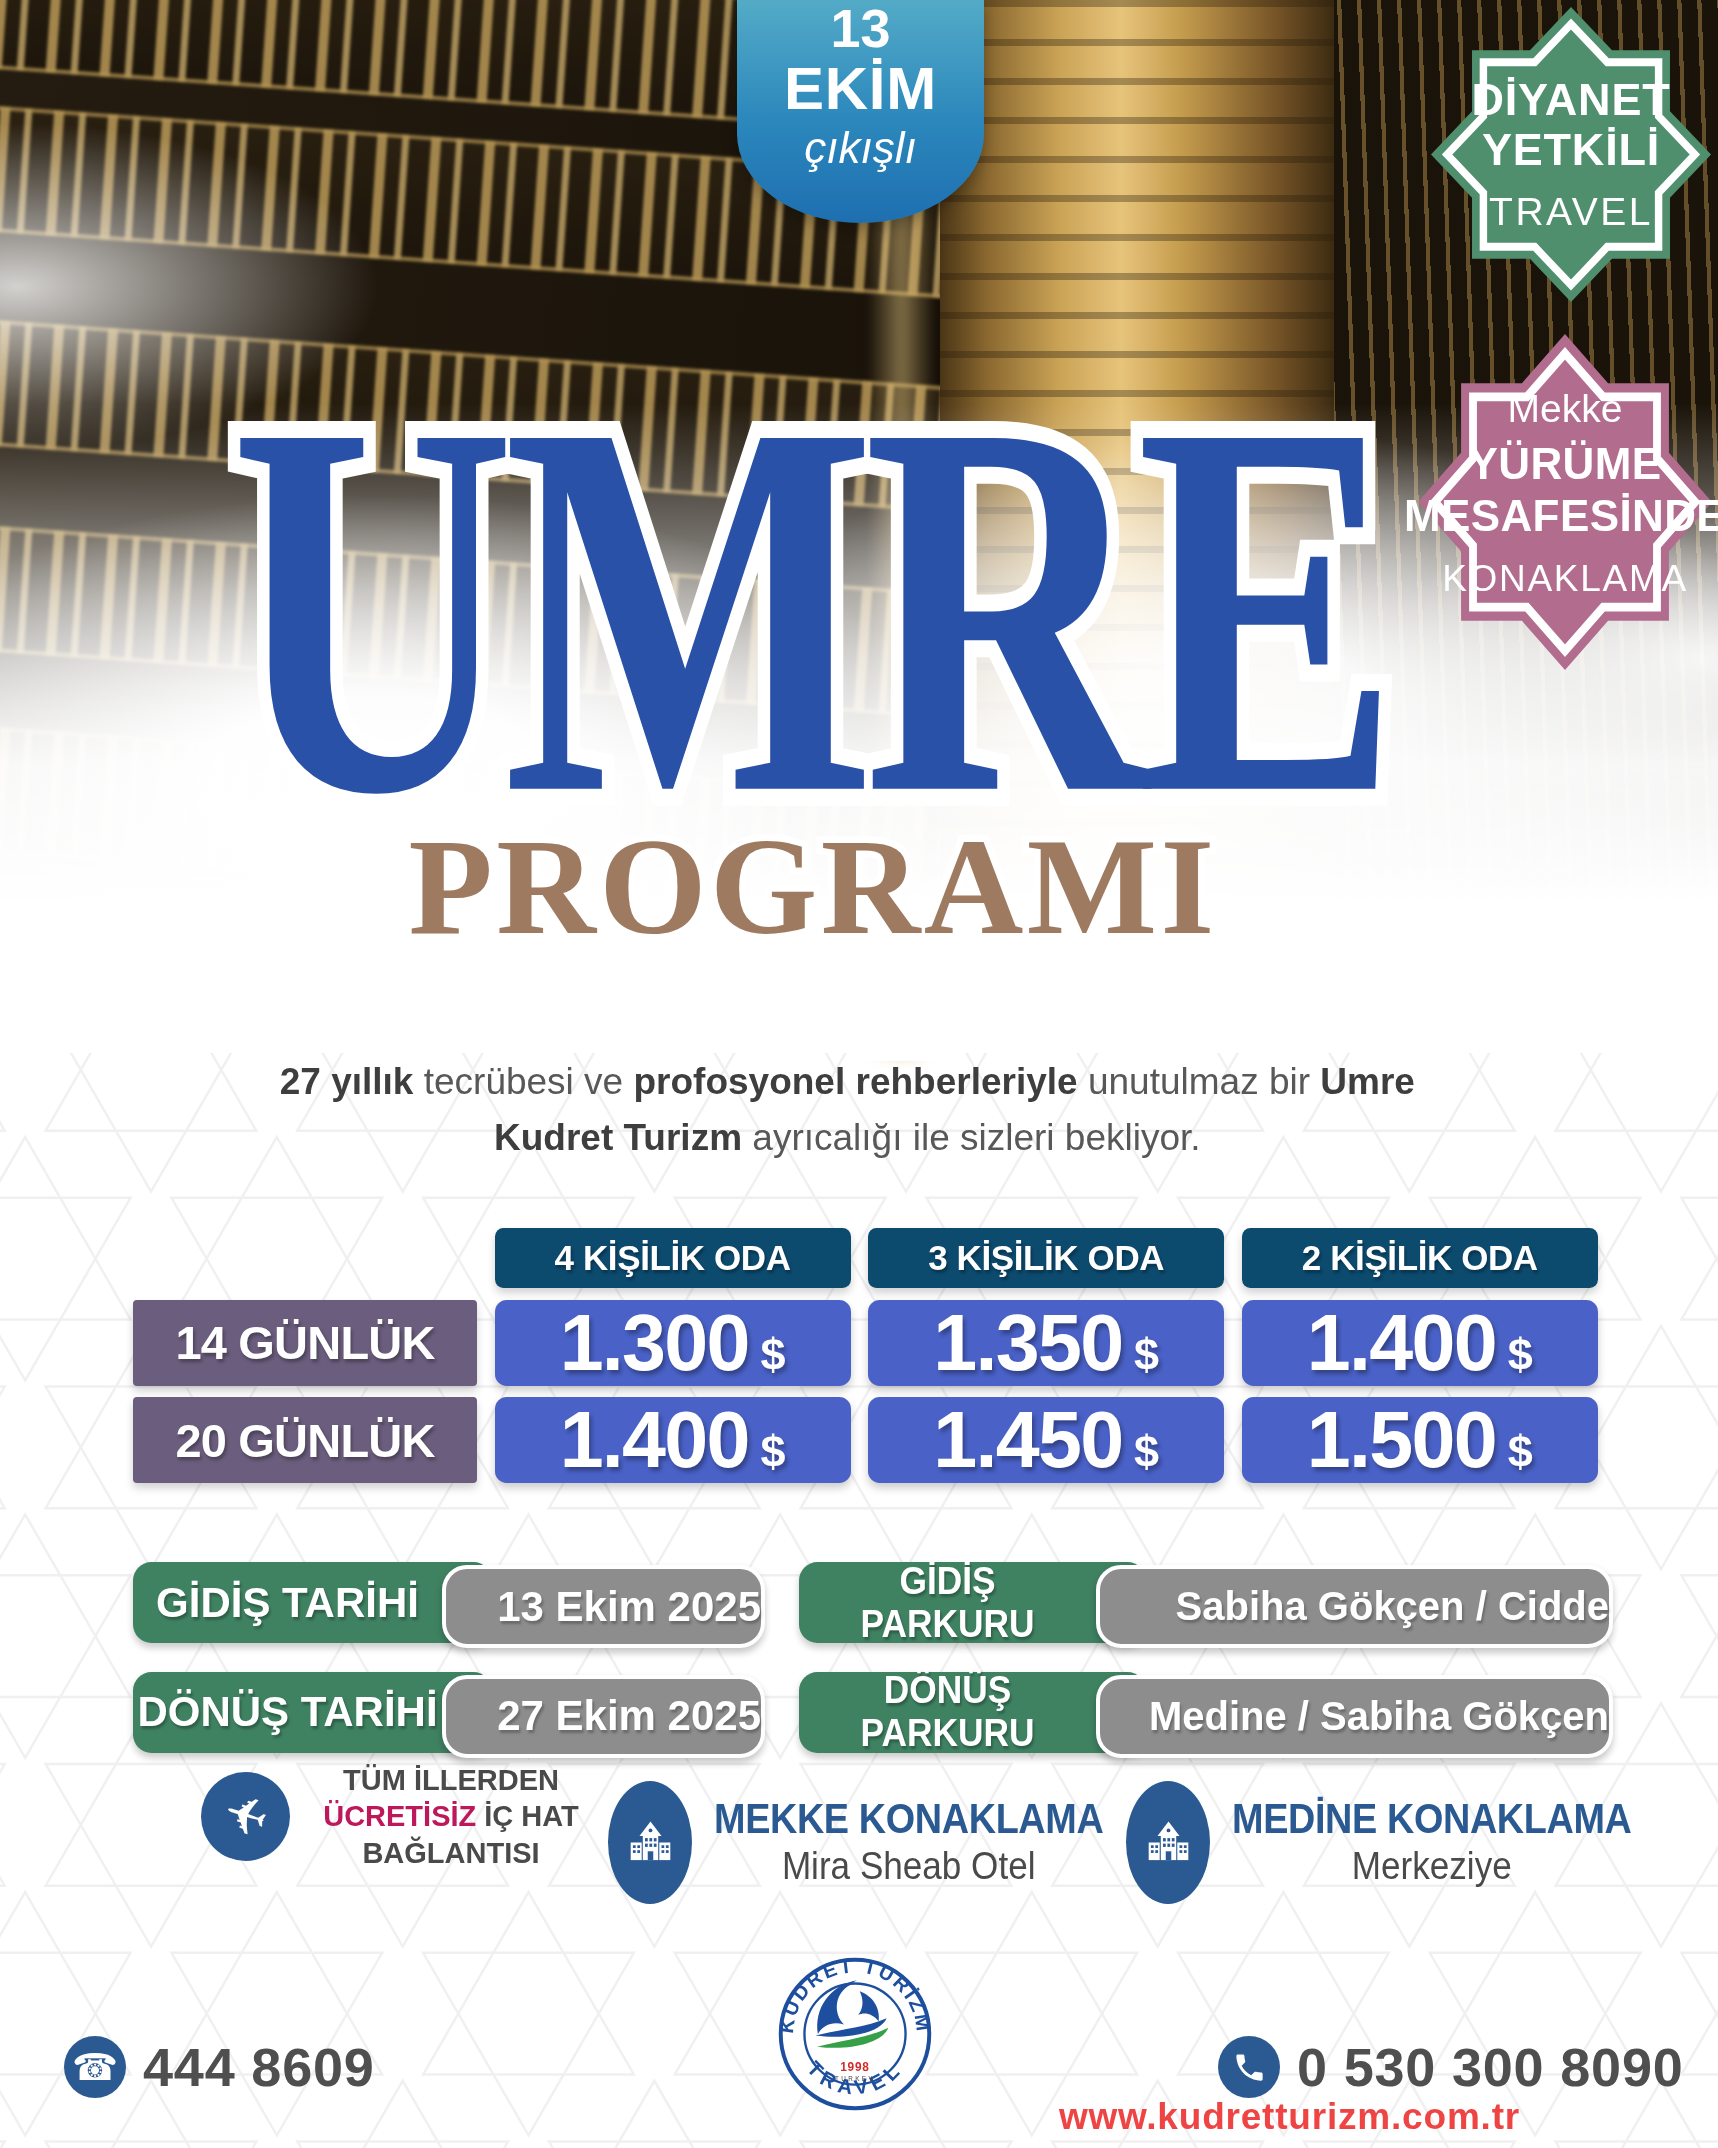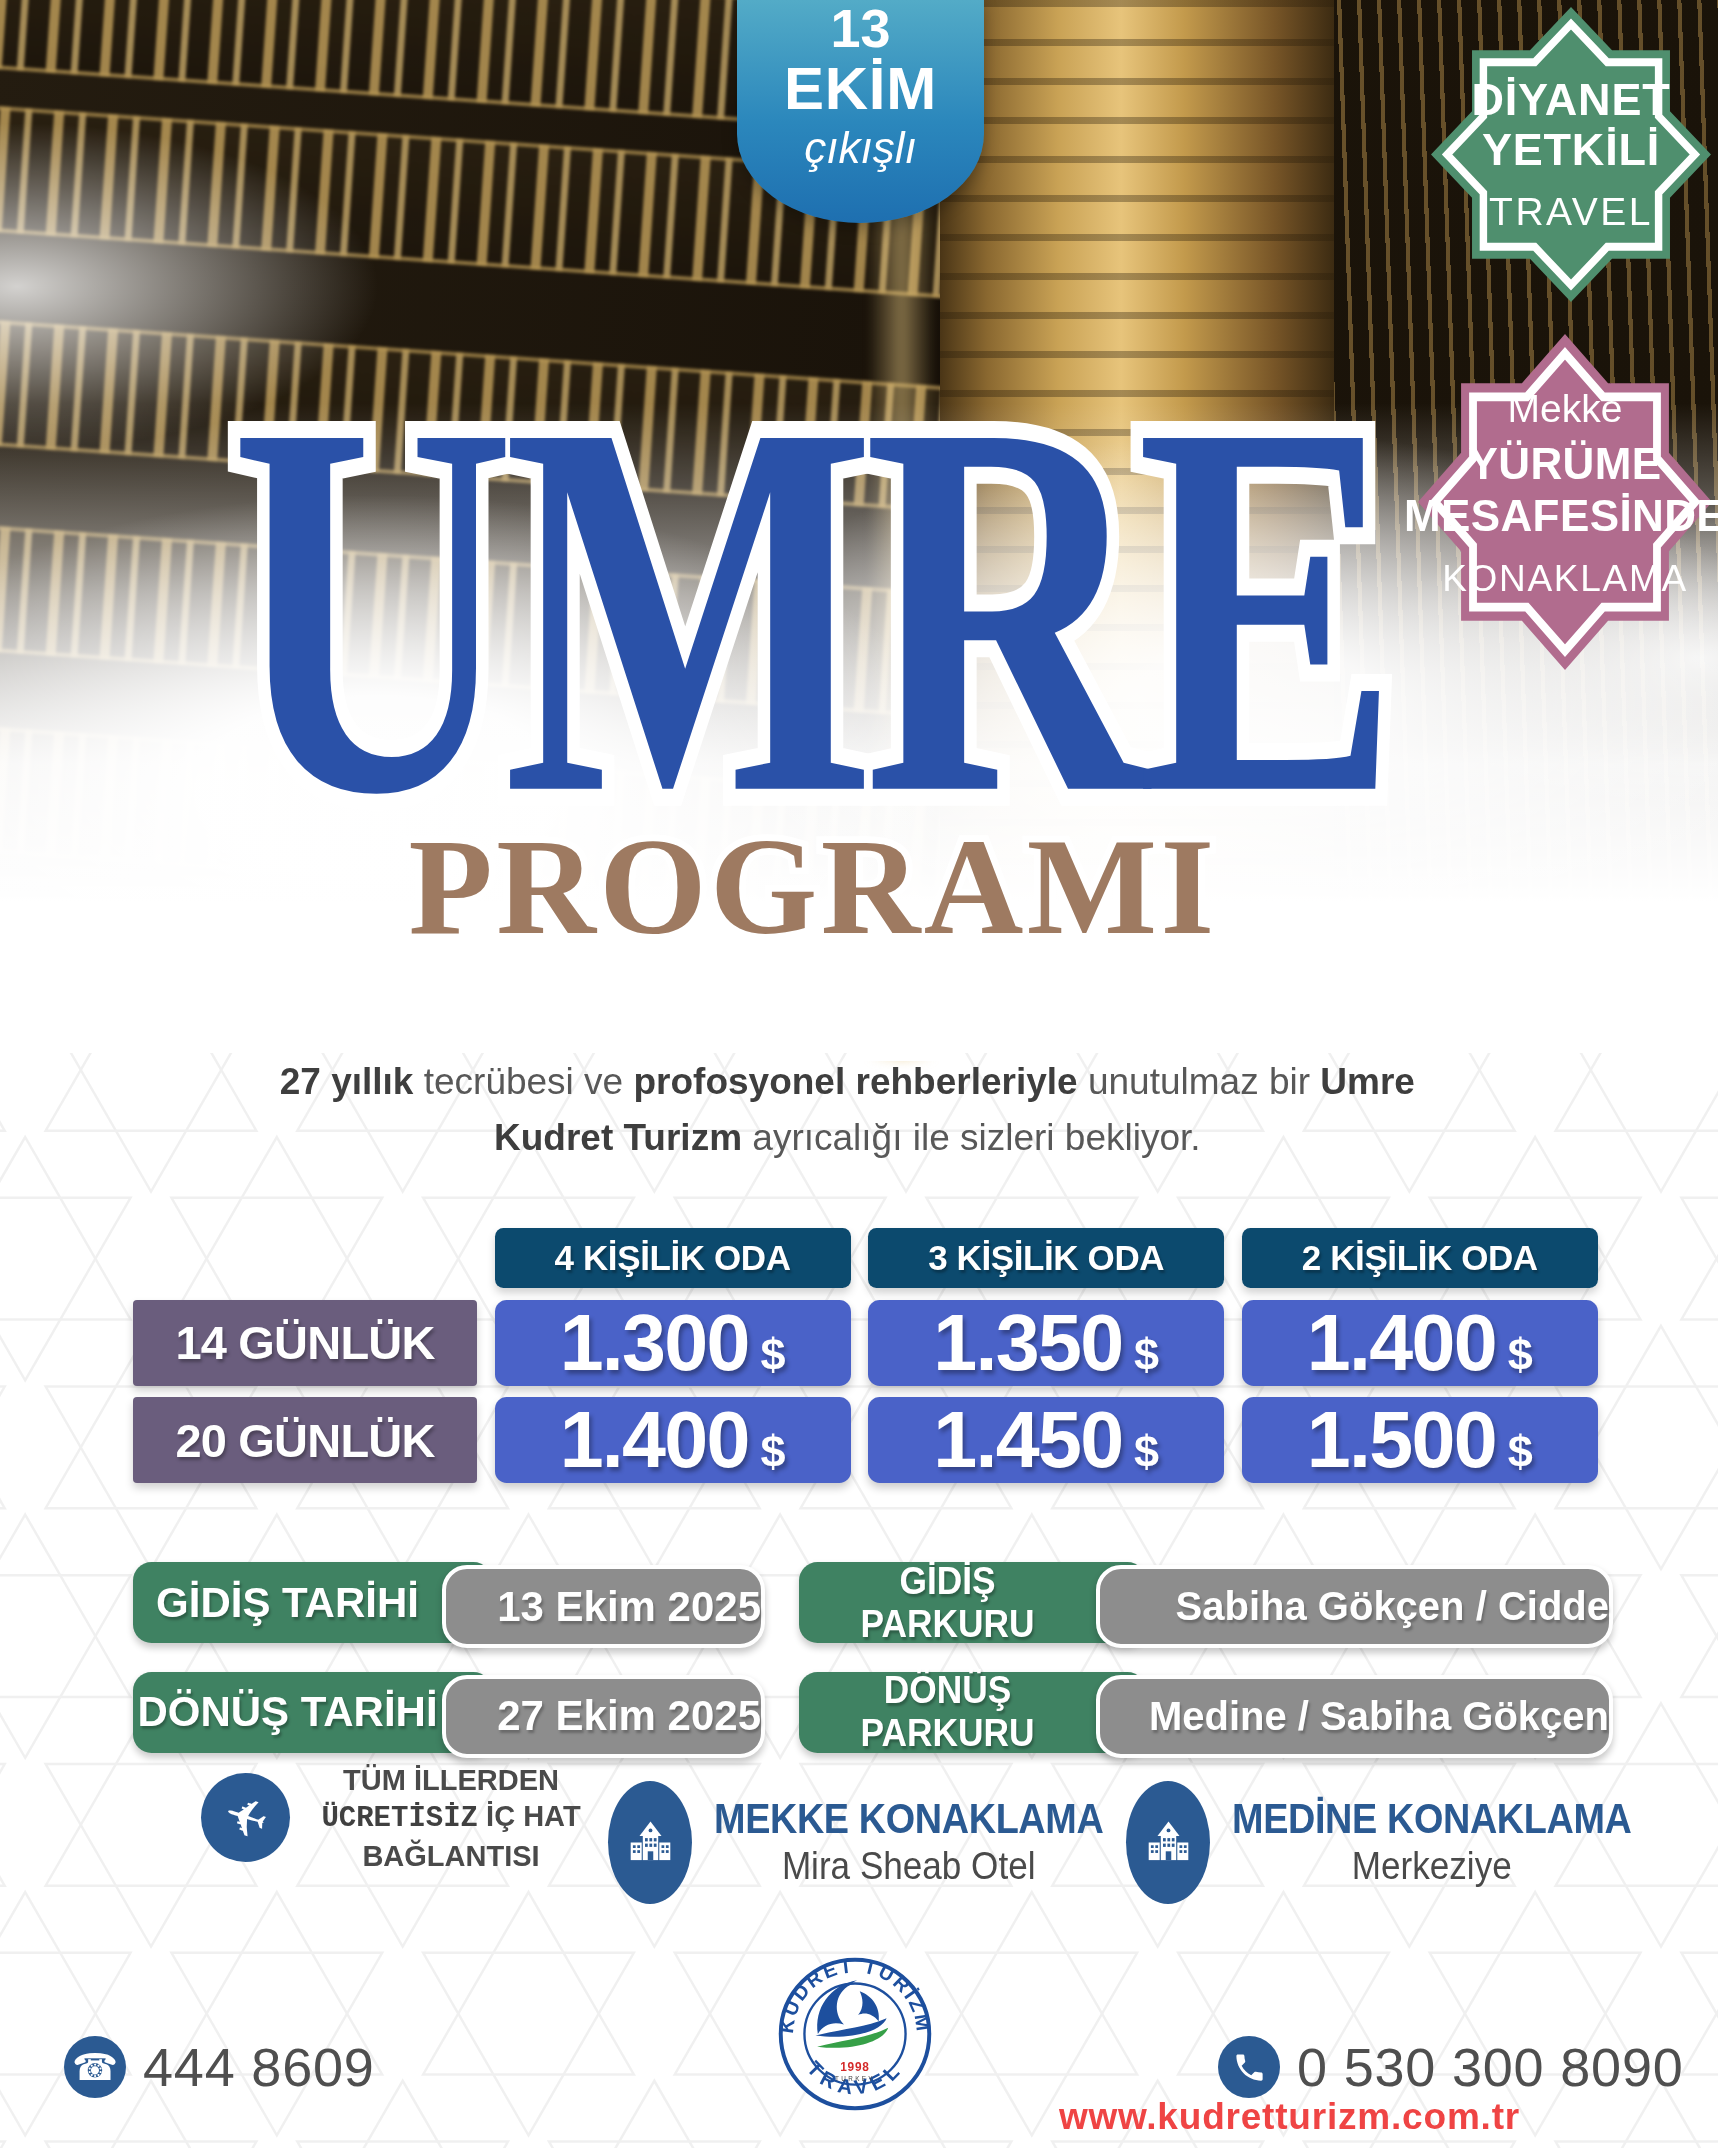"ÜCRETİSİZ" .hl-blue { color: #404040 -> #be185d; font-family: Liberation Mono, monospace -> none }
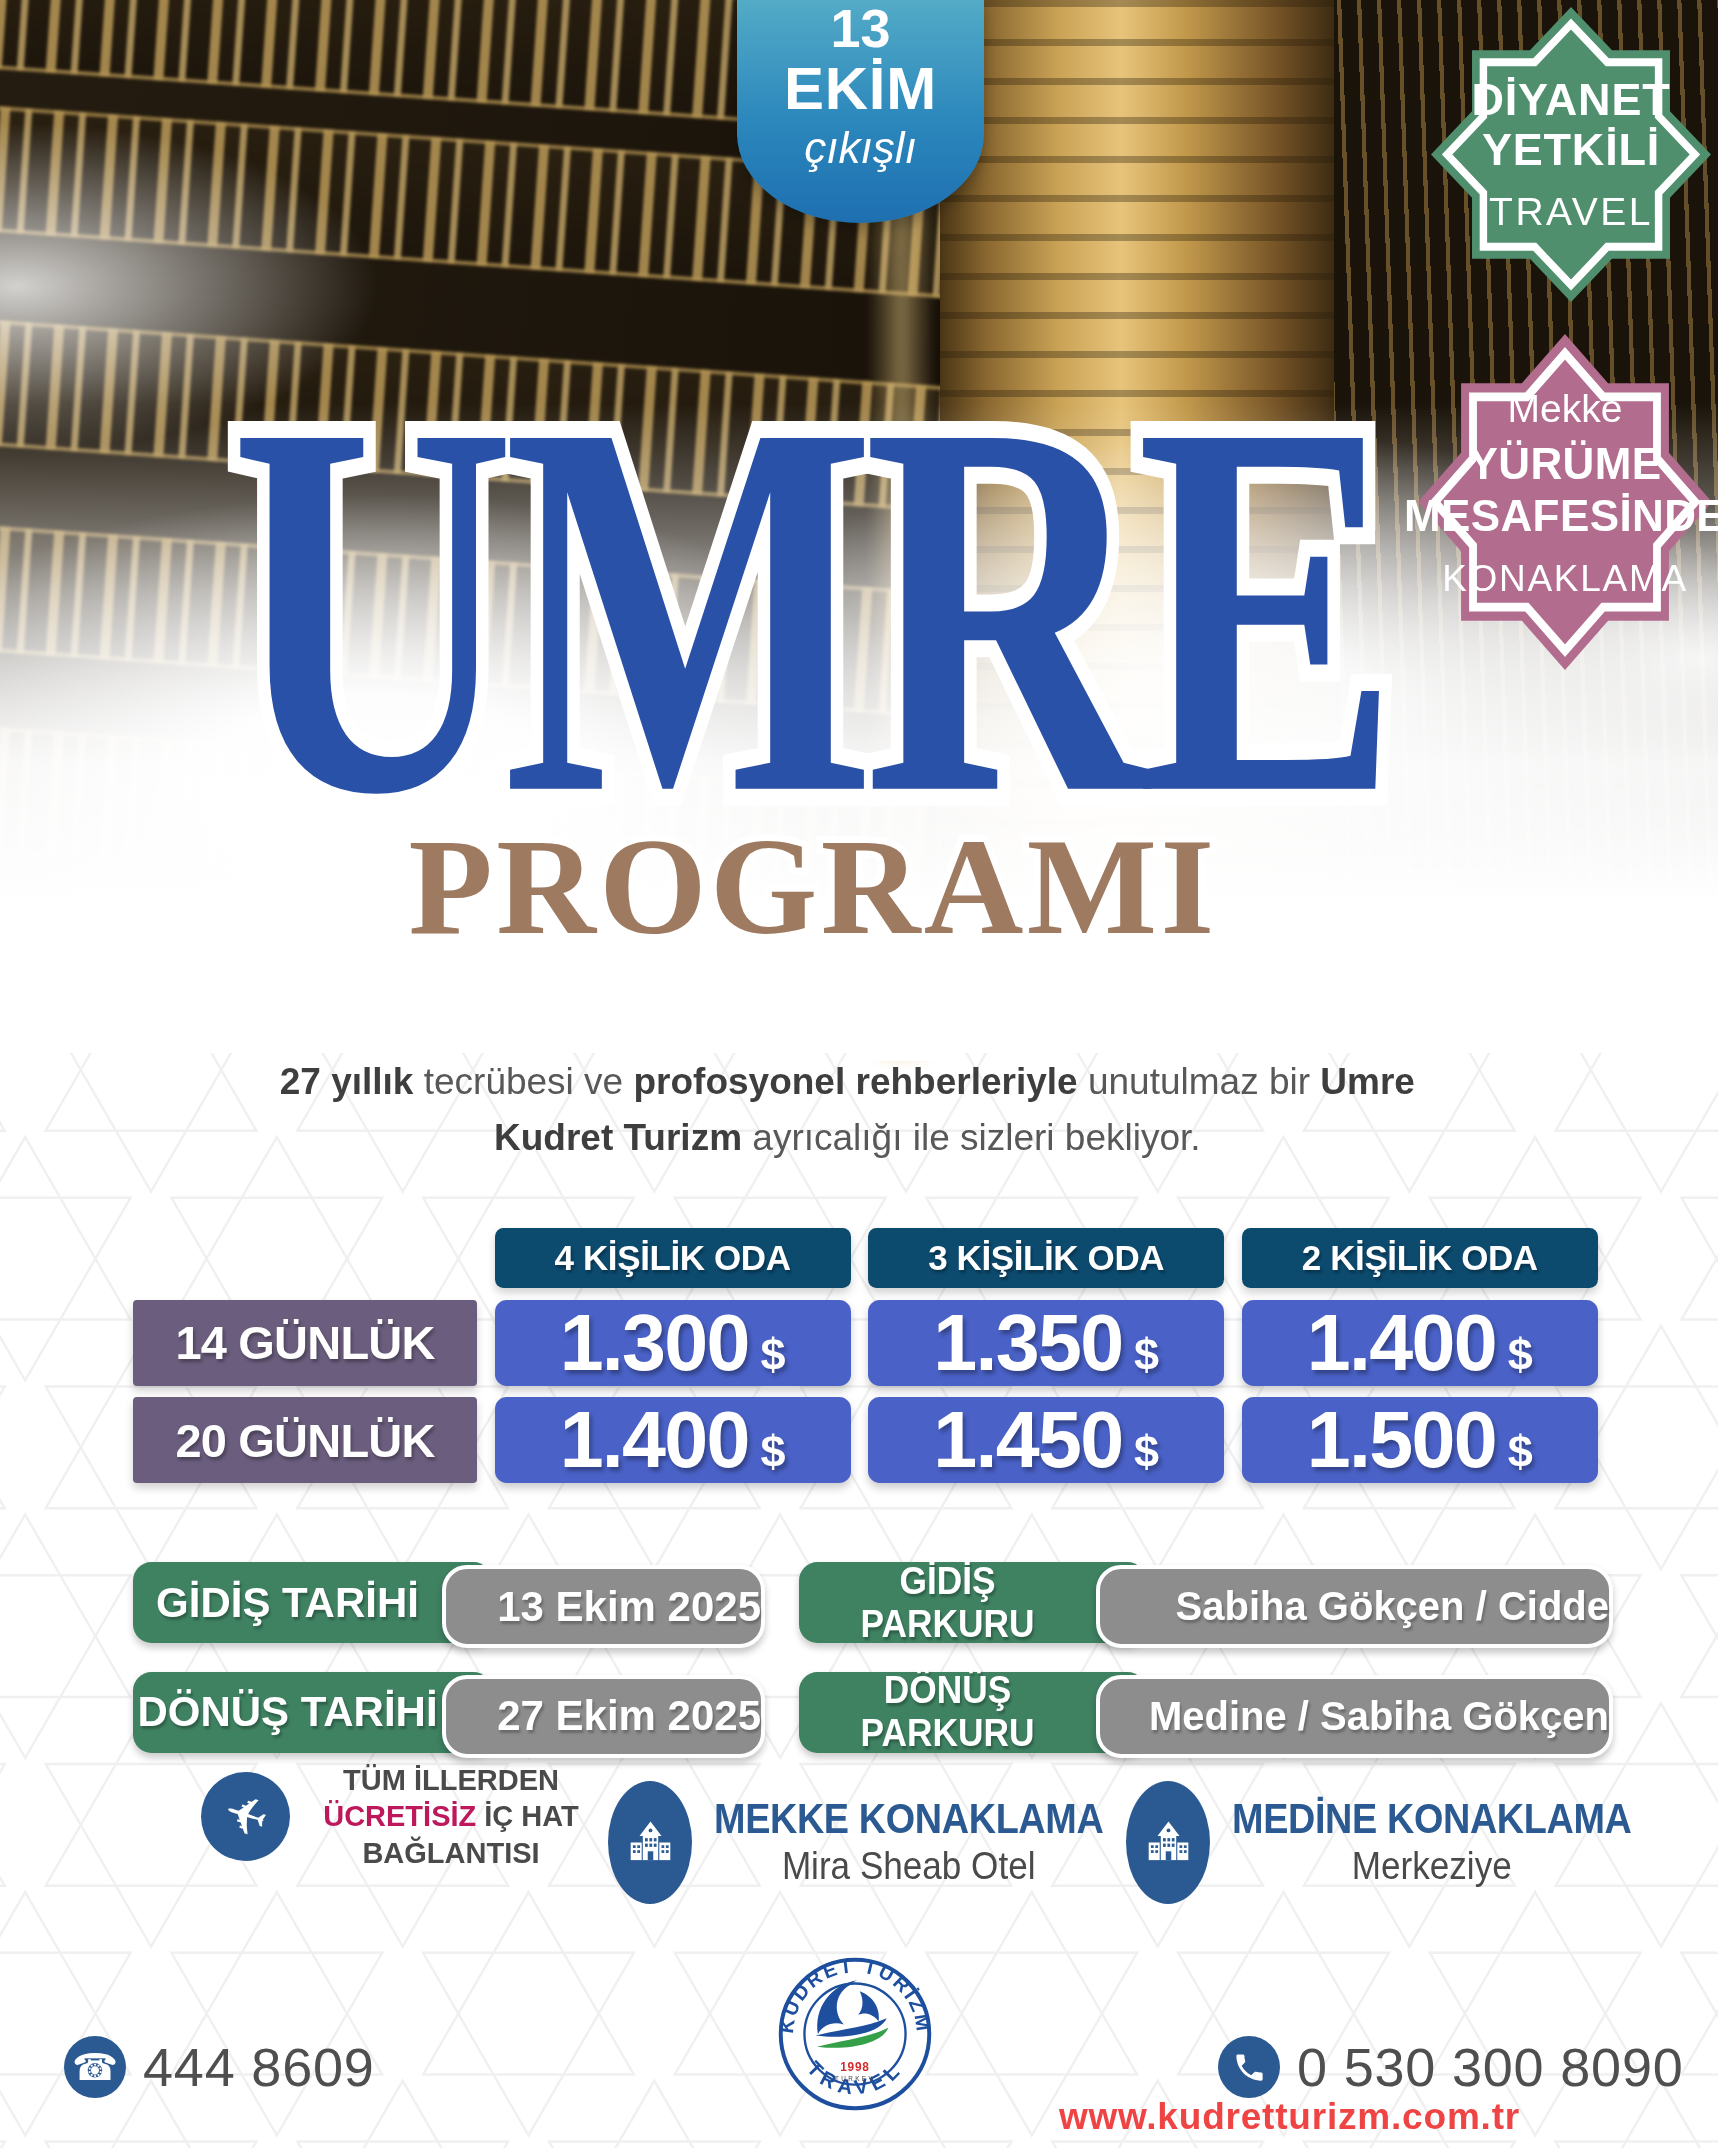"444 8609" .p-num { font-weight: 400 -> 700 }
